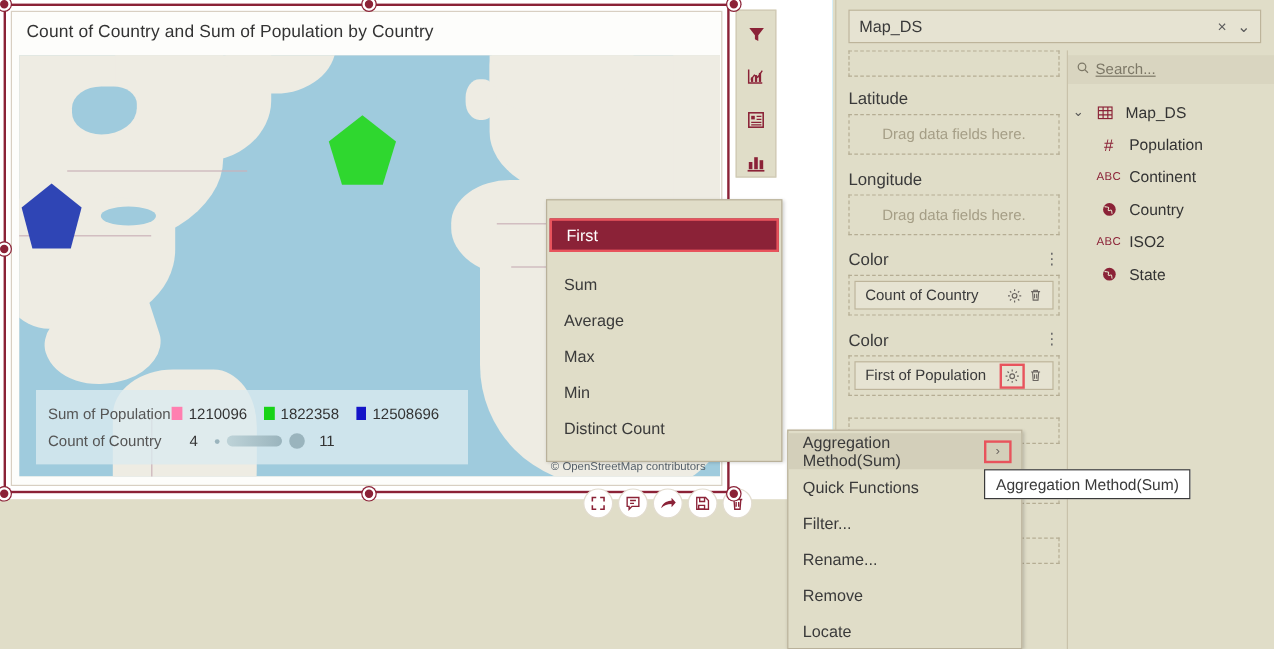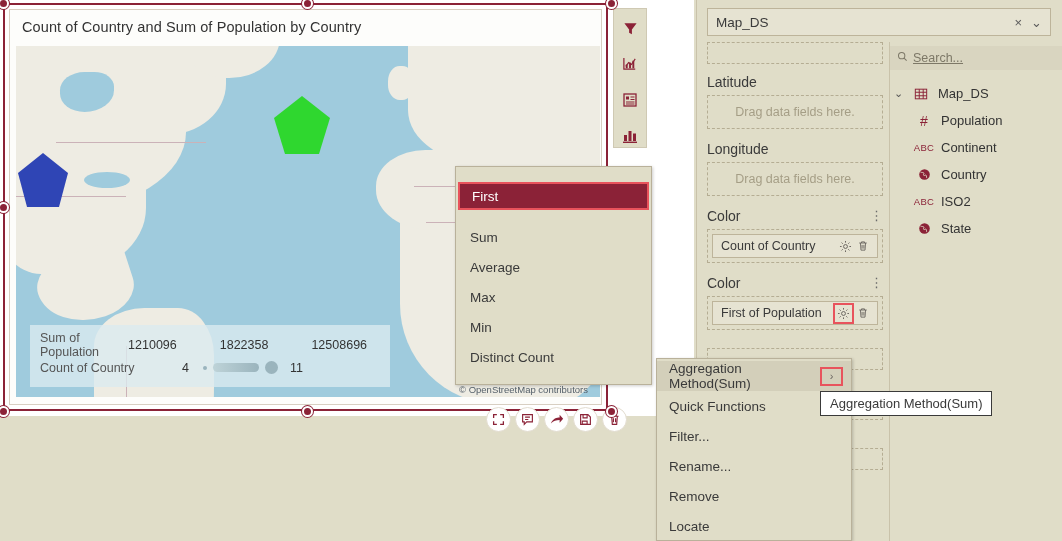"1210096" .legend-val { margin-left: 24px -> none }
